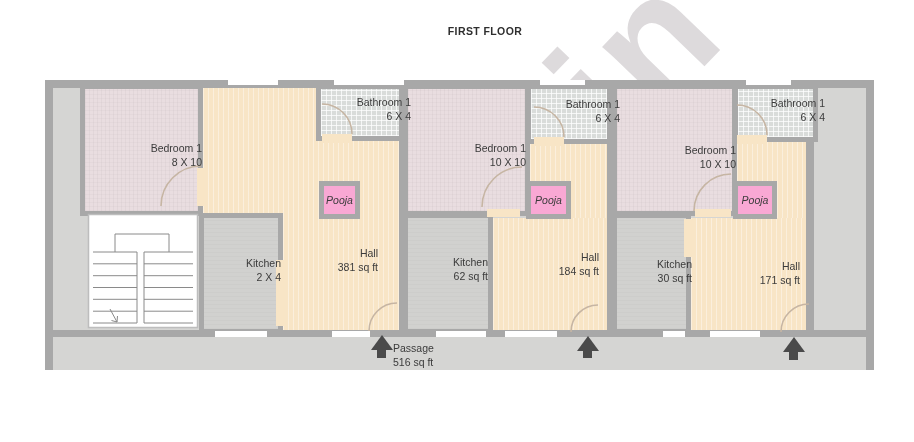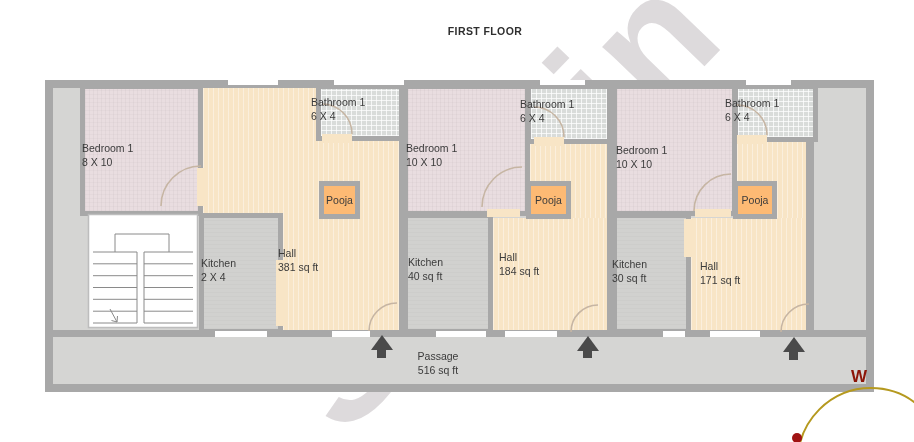"FIRST FLOOR" #canvas { height: 442px -> 370px }
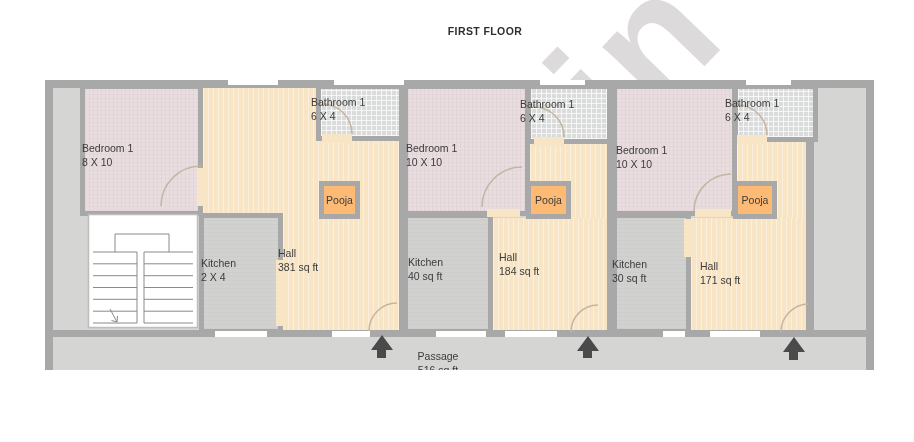"Bathroom 1" .lbl { text-align: left -> right }
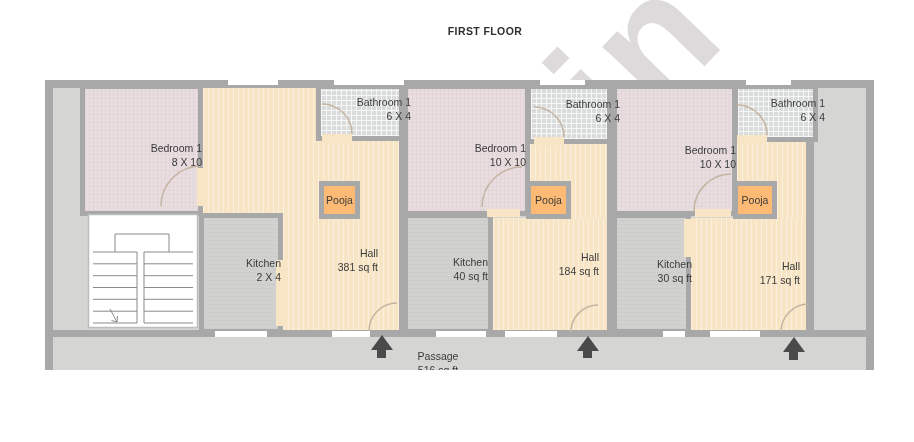"Pooja" .pooja { background: #fdba74 -> #f9a8d4; font-style: none -> italic }
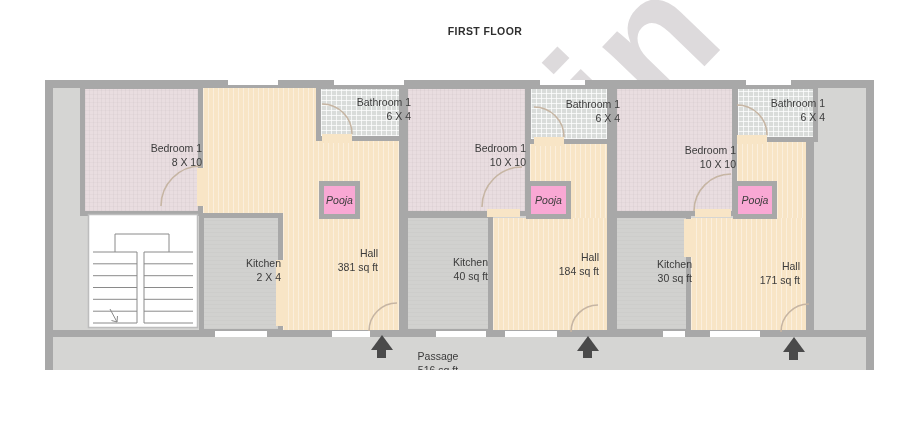"40 sq ft" span { text: 40 -> 62 }
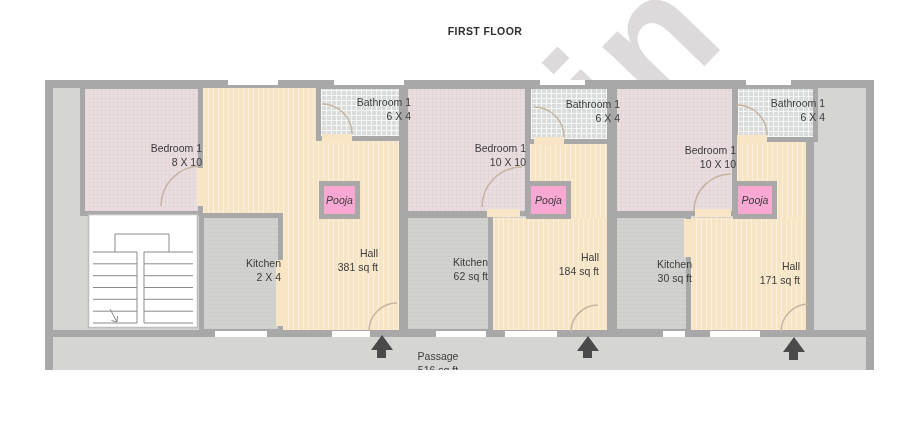"Passage" div.abs { text-align: center -> none; top: 350px -> 342px }
